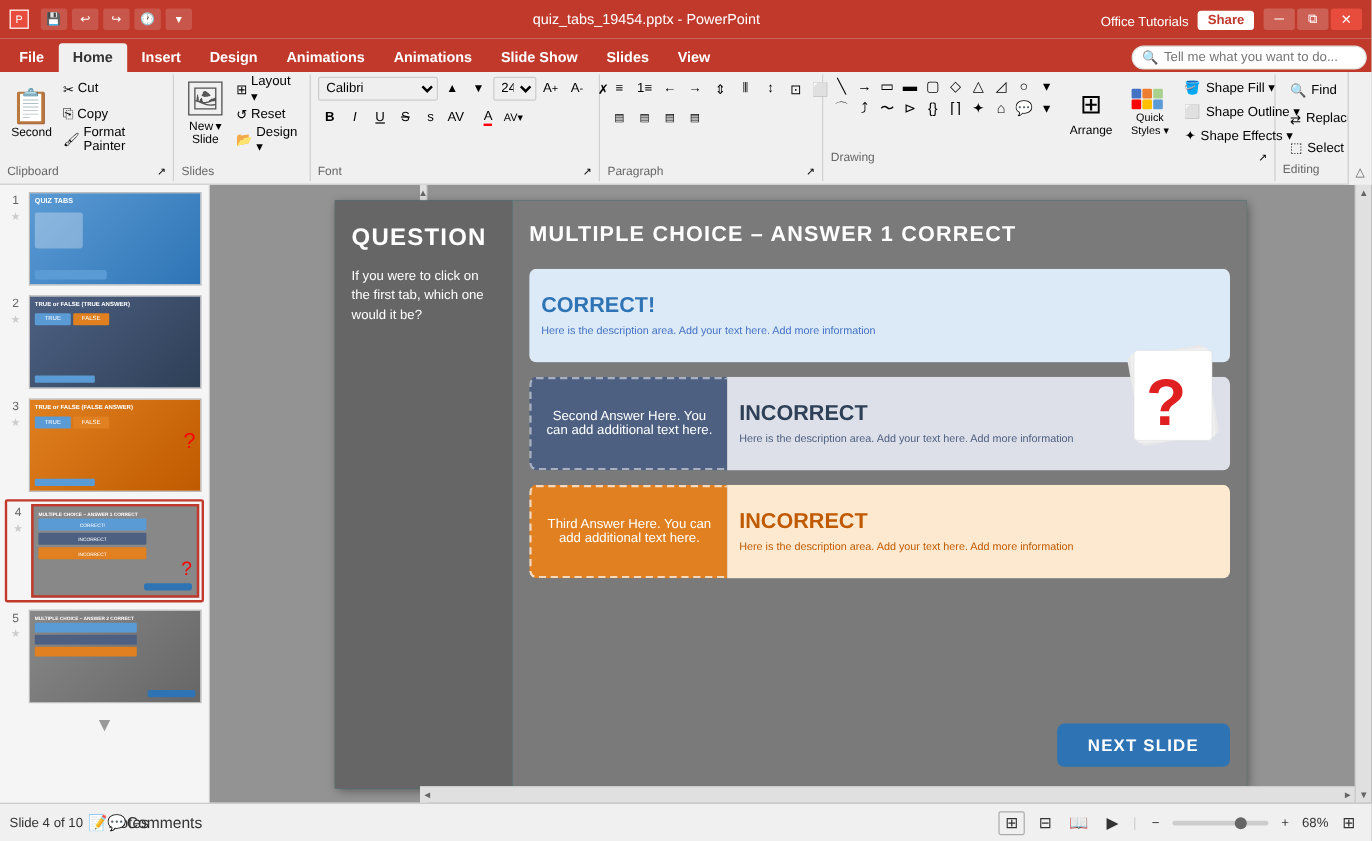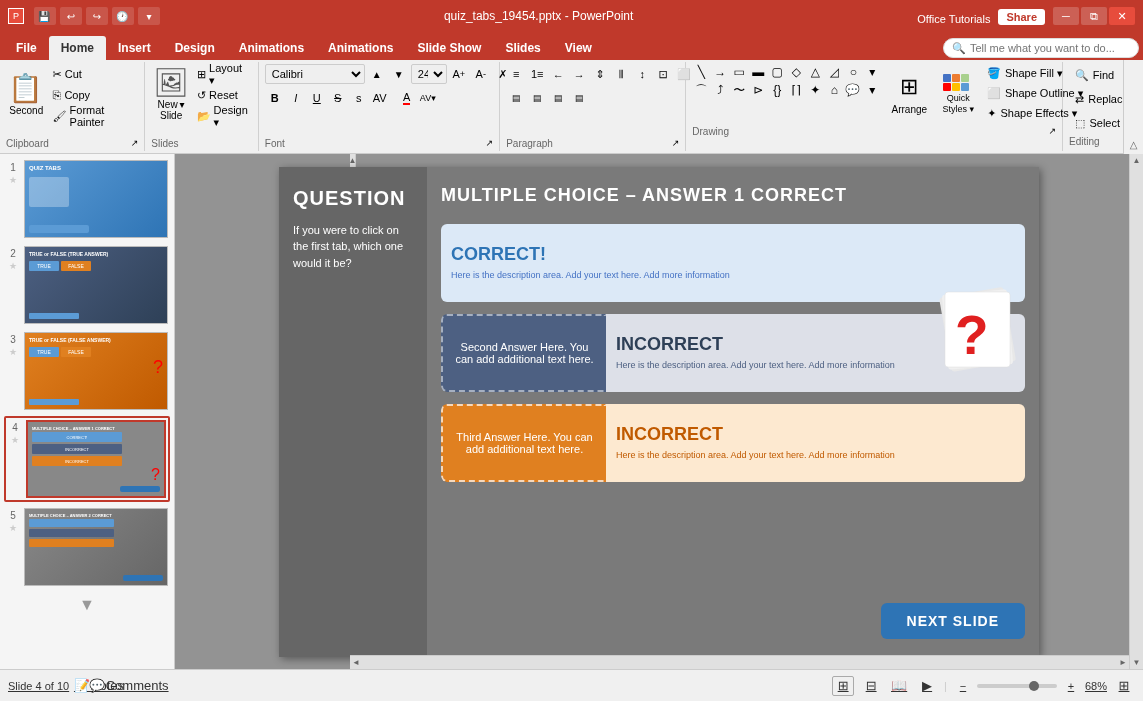"Slide 4 of 10" .status-bar { text-decoration: underline -> none }
